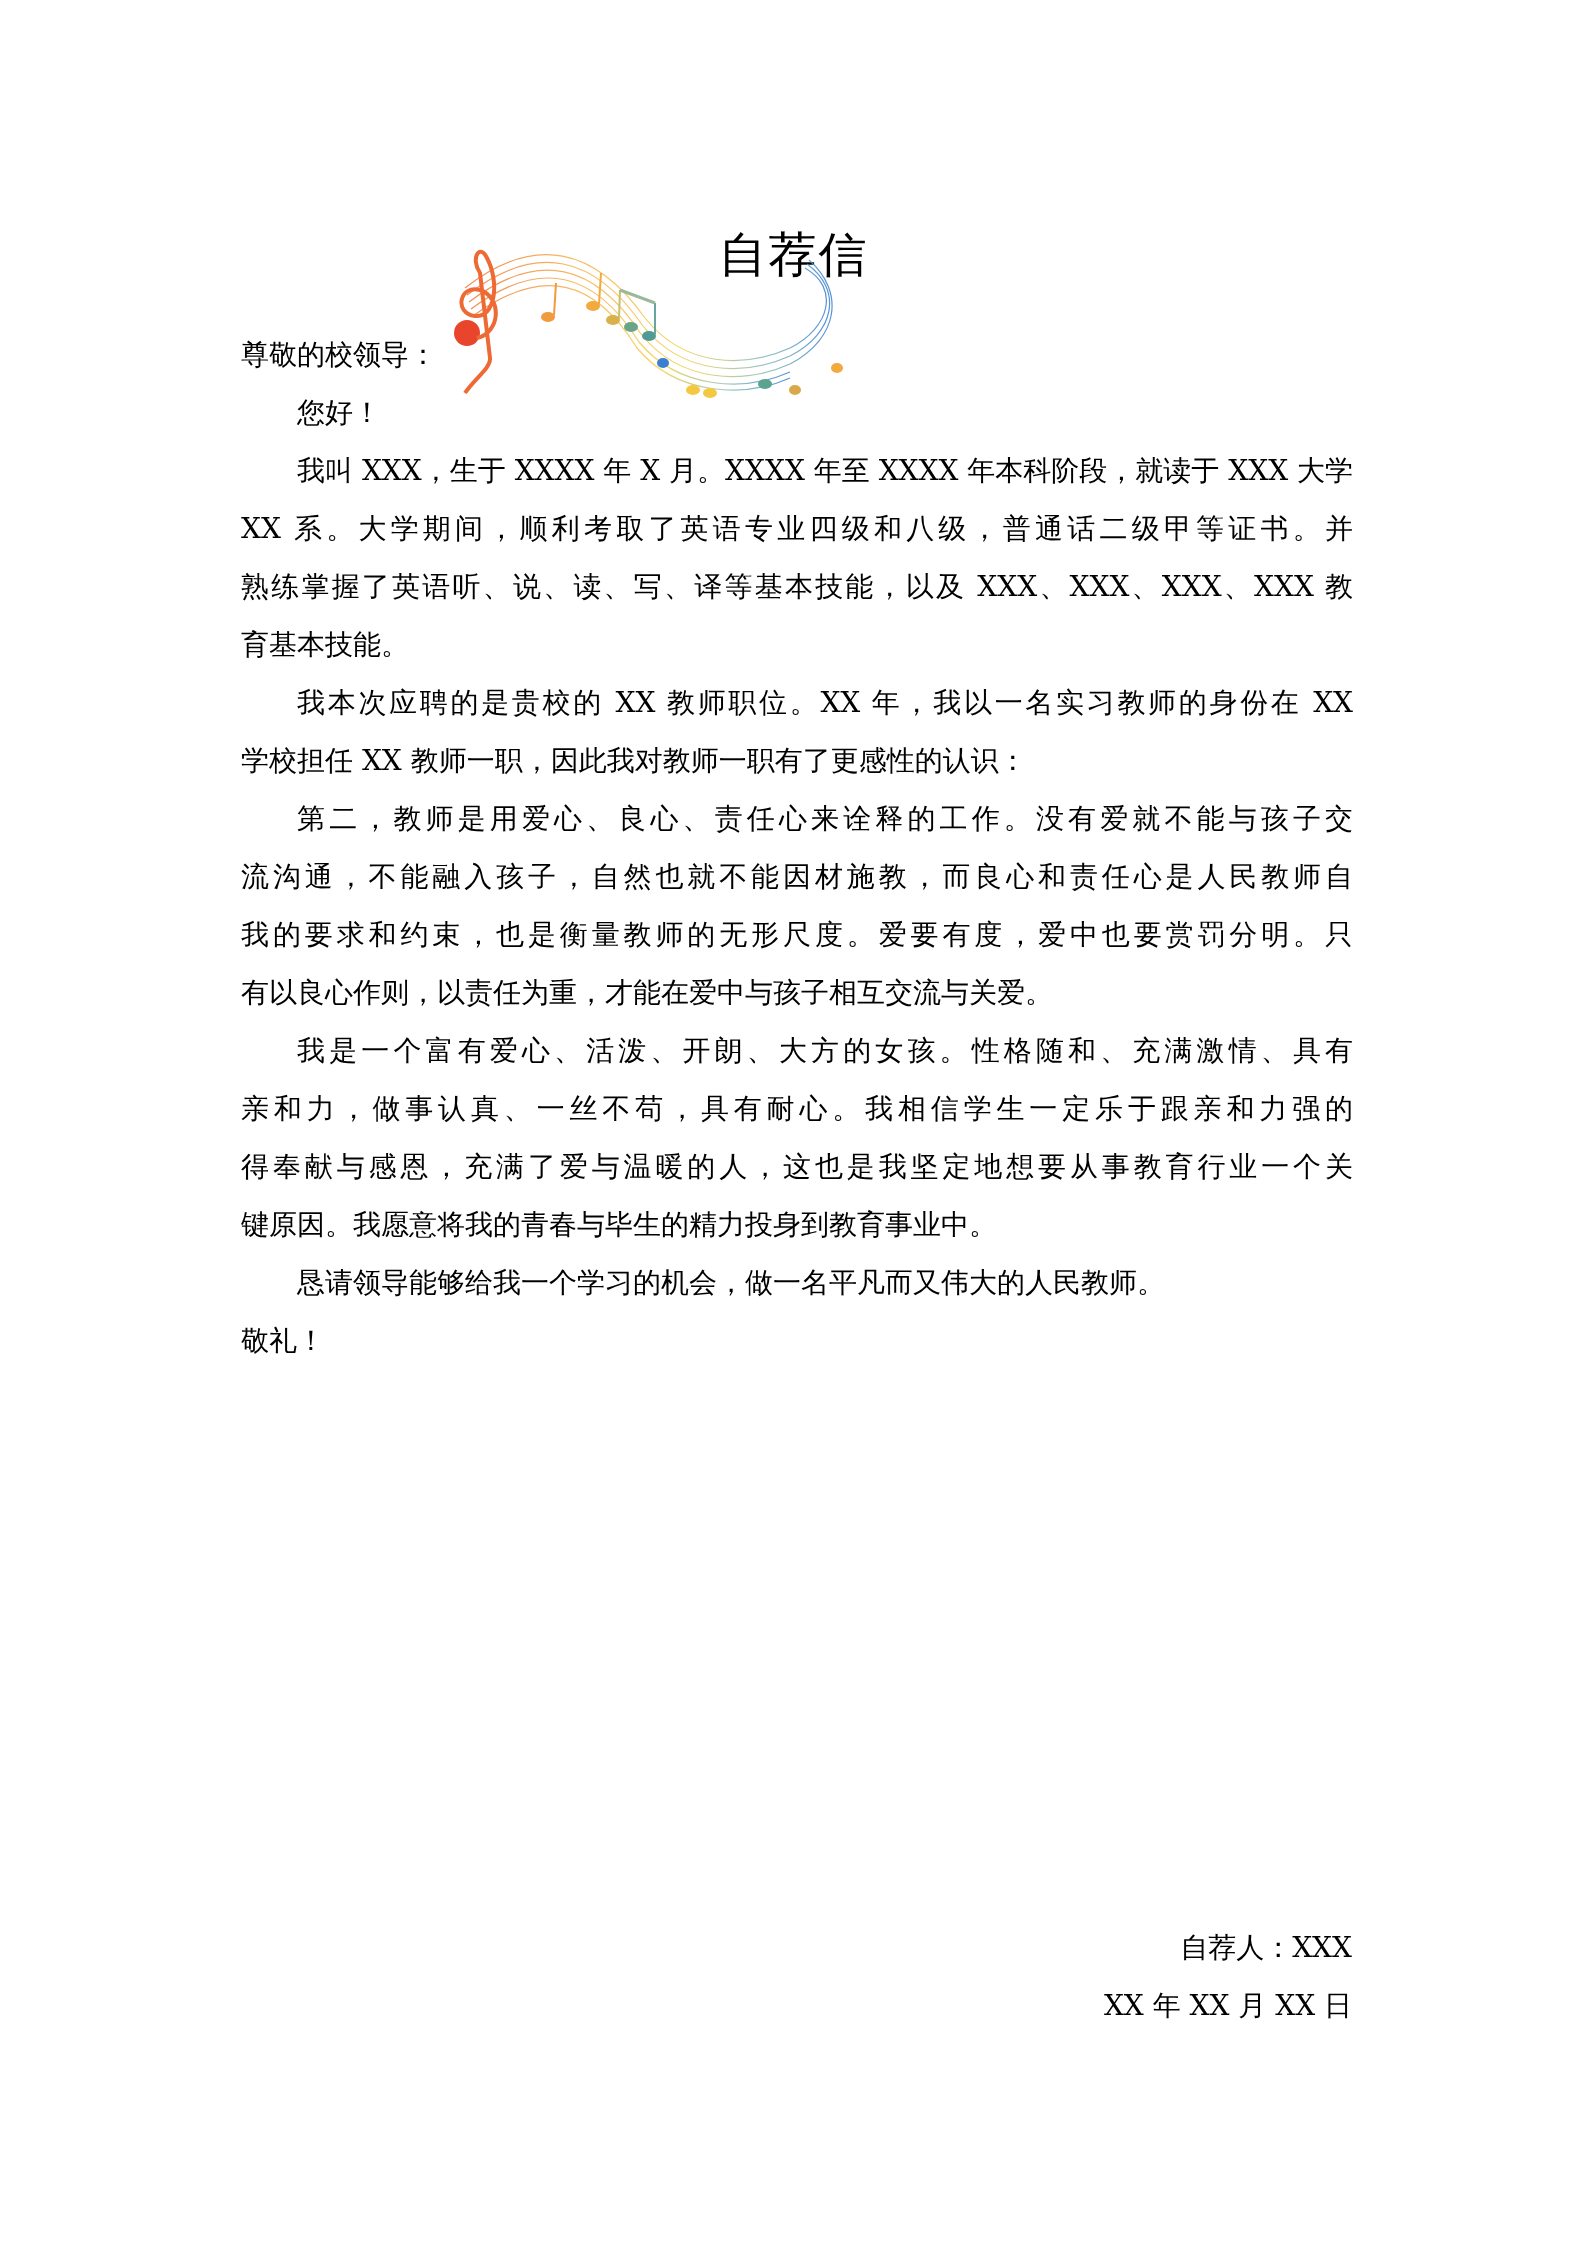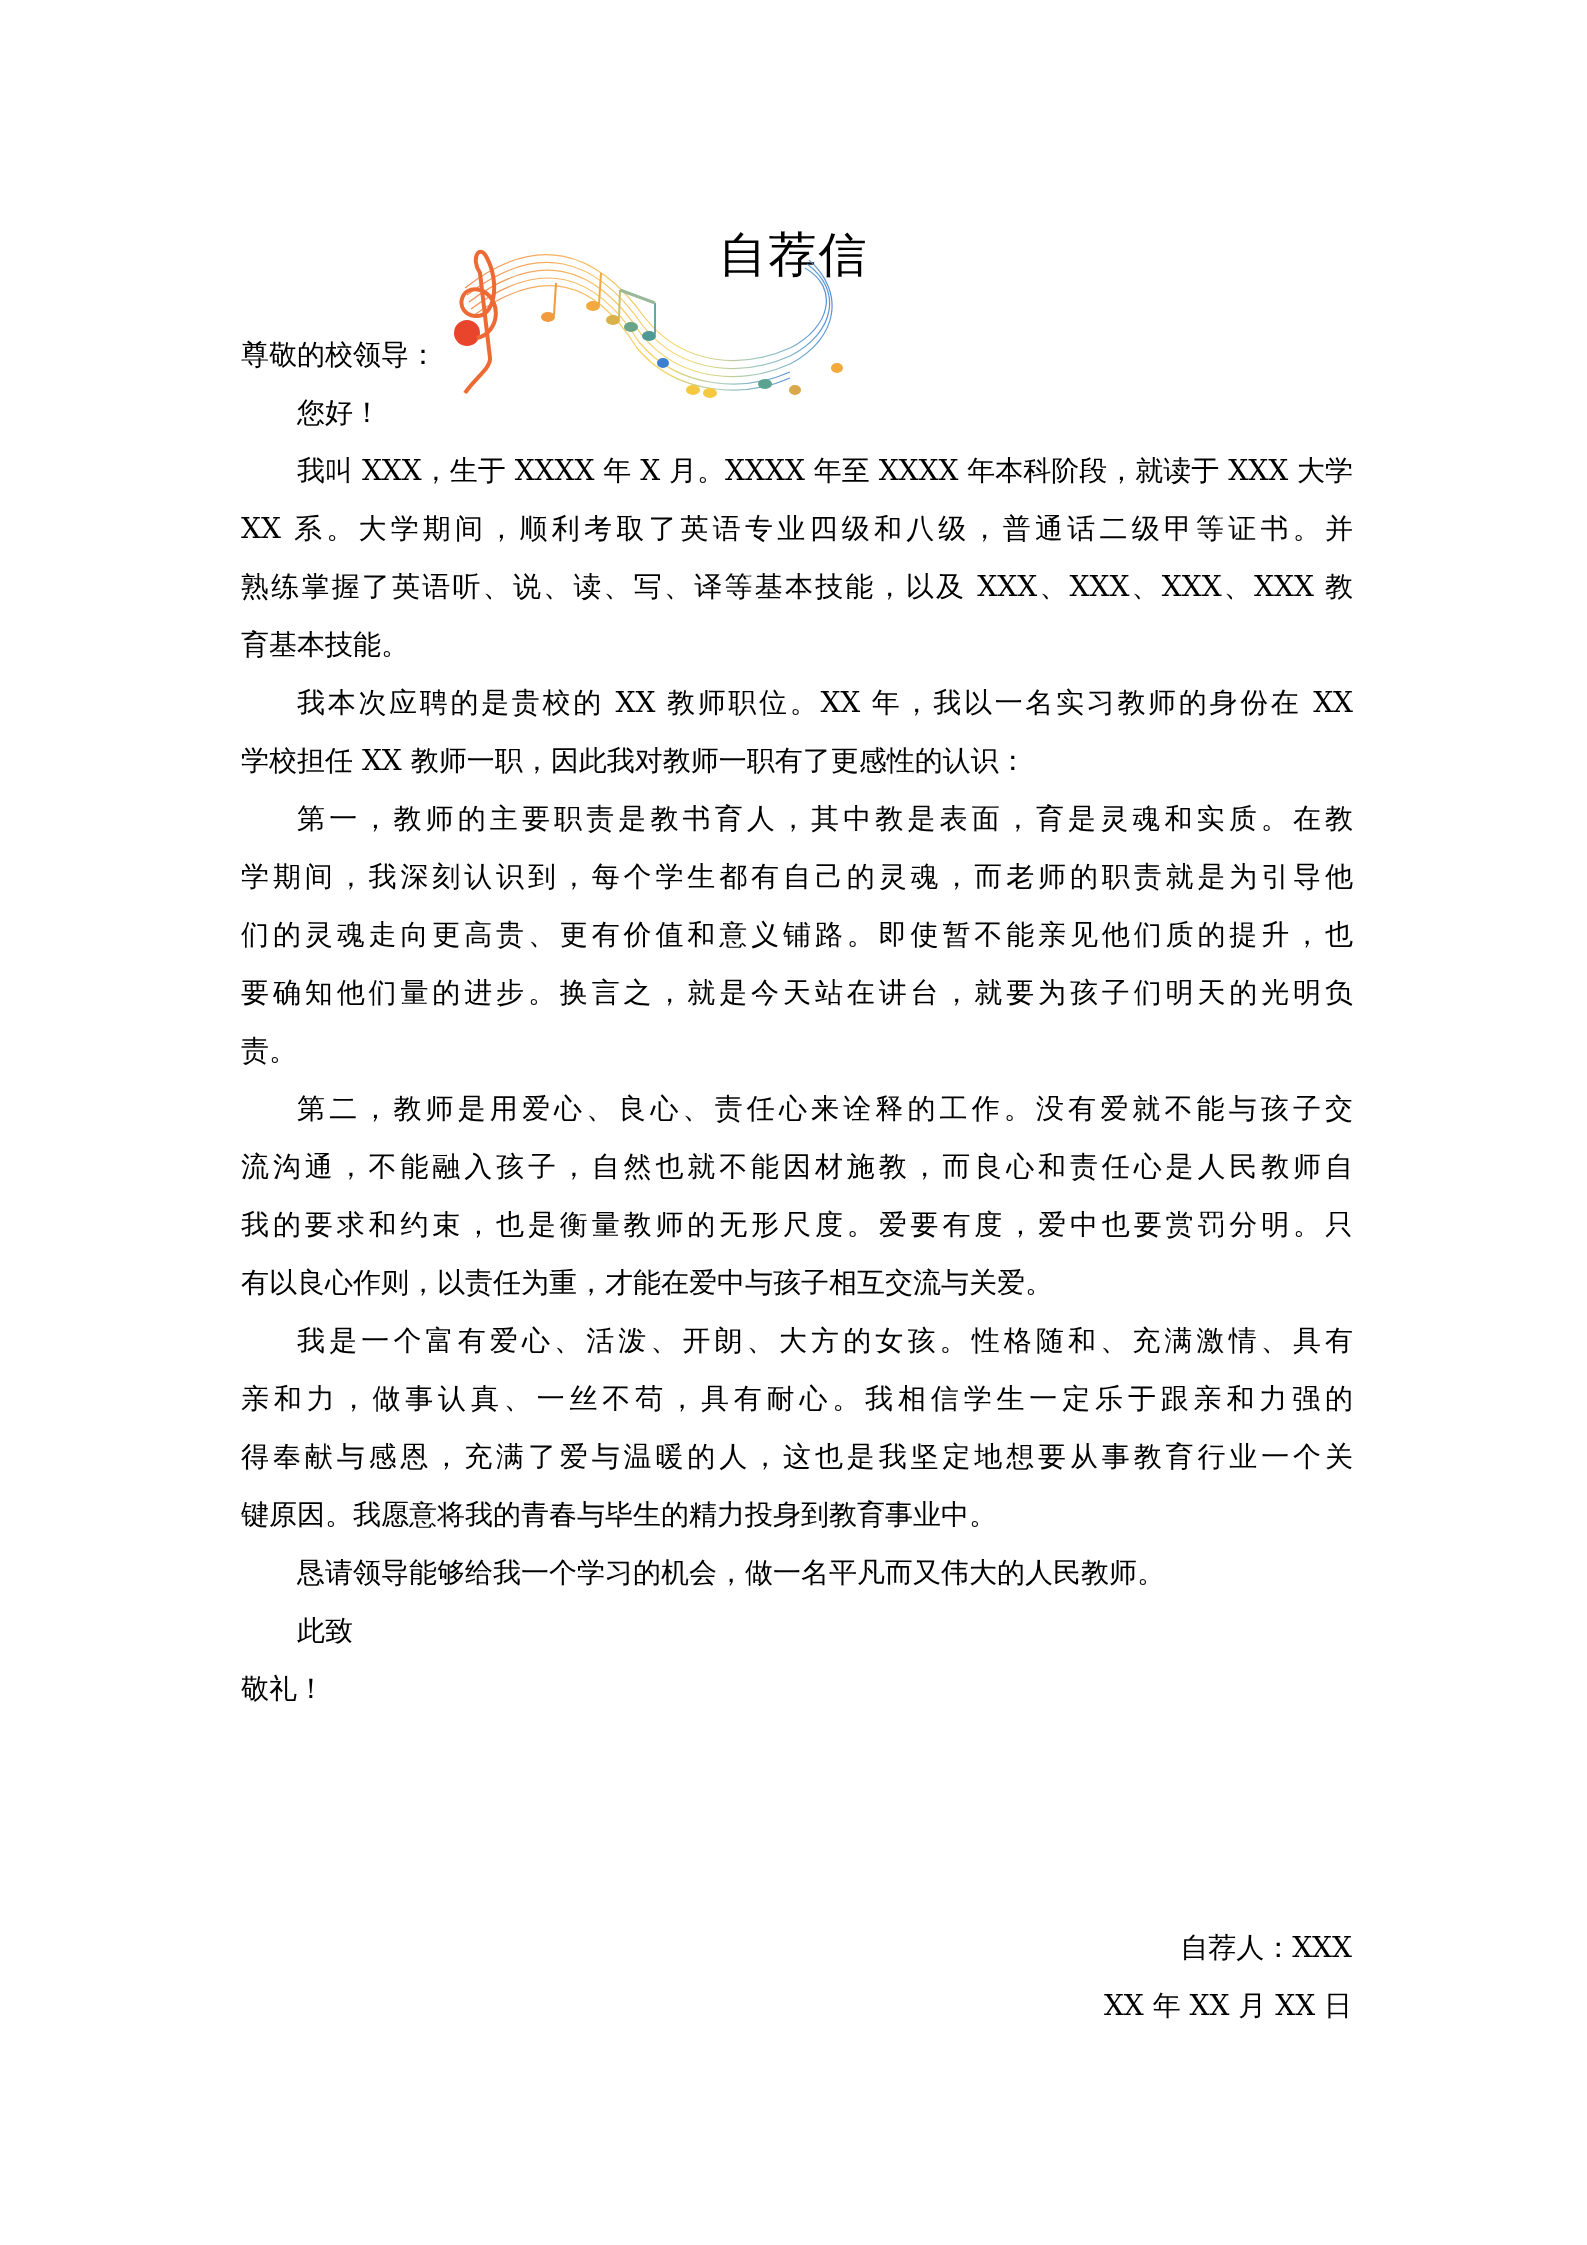"第一，教师的主要职责是教书育人，其中教是表面，育是灵魂和实质。在教" div { html: <div> <div>第一，教师的主要职责是教书育人，其中教是表面，育是灵魂和实质。在教</div> <div>学期间，我深刻认识到，每个学生都有自己的灵魂，而老师的职责就是为引导他</div> <div>们的灵魂走向更高贵、更有价值和意义铺路。即使暂不能亲见他们质的提升，也</div> <div>要确知他们量的进步。换言之，就是今天站在讲台，就要为孩子们明天的光明负</div> <div>责。</div> </div> -> none }
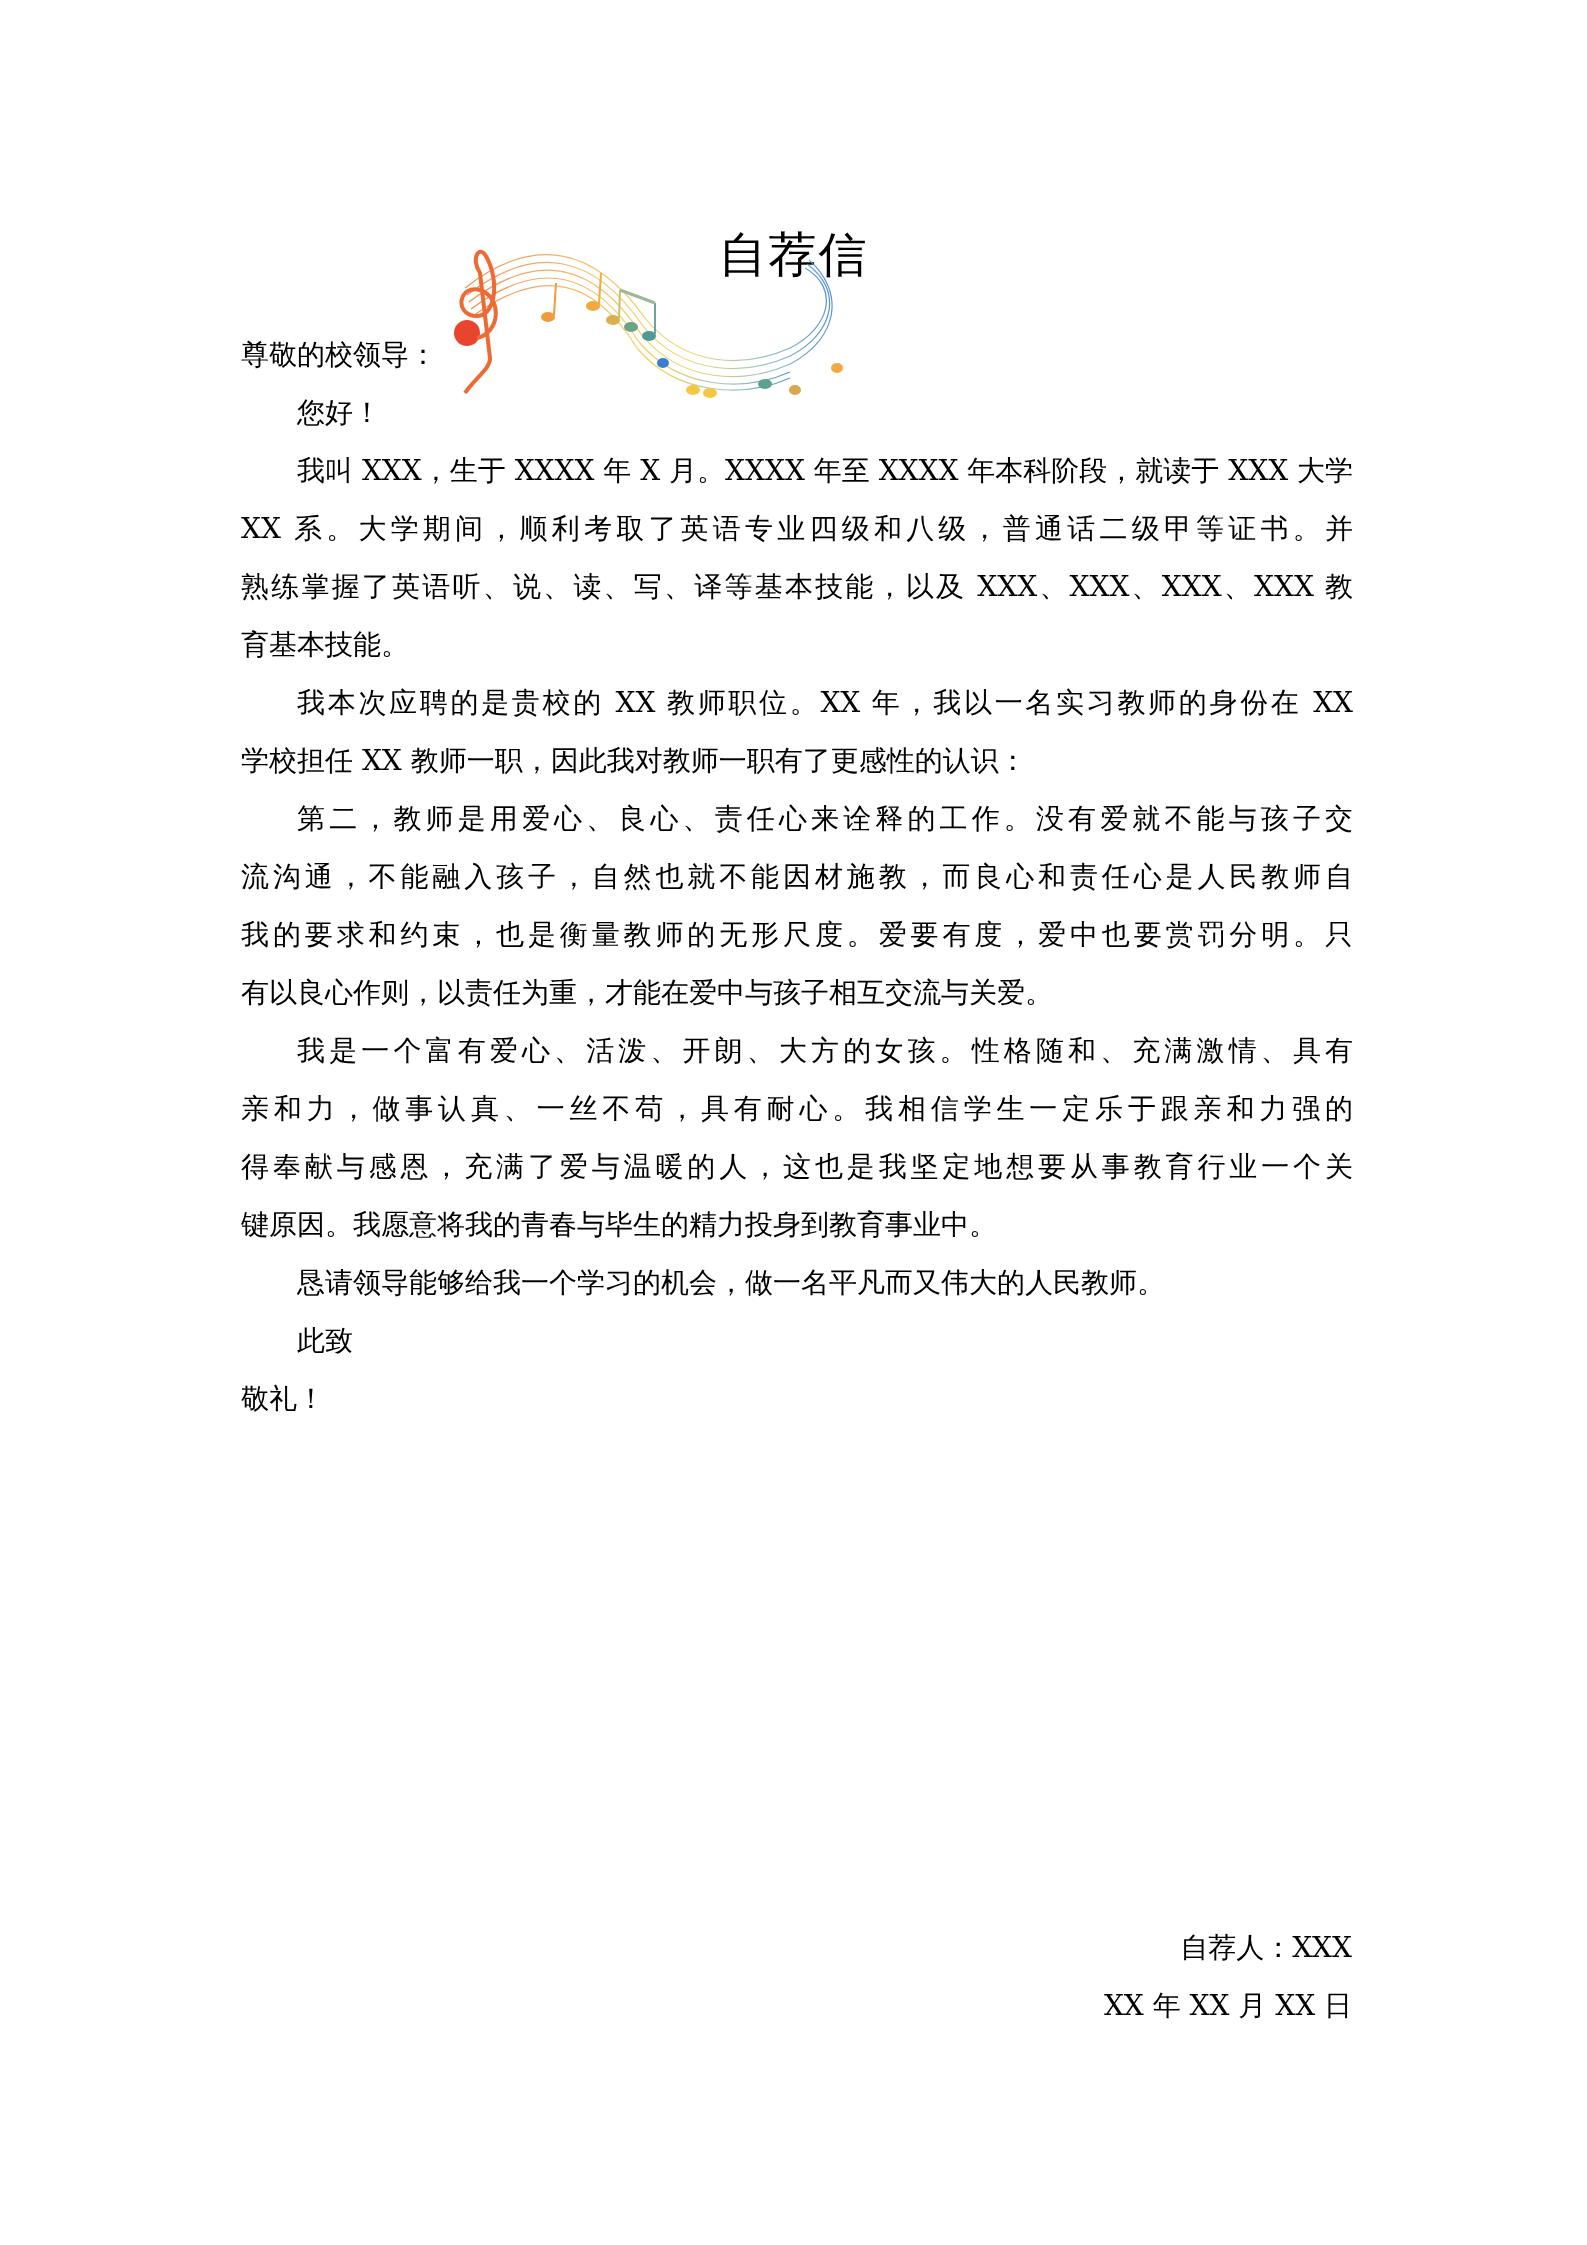"此致" div.line { html: <div>此致</div> -> none }
